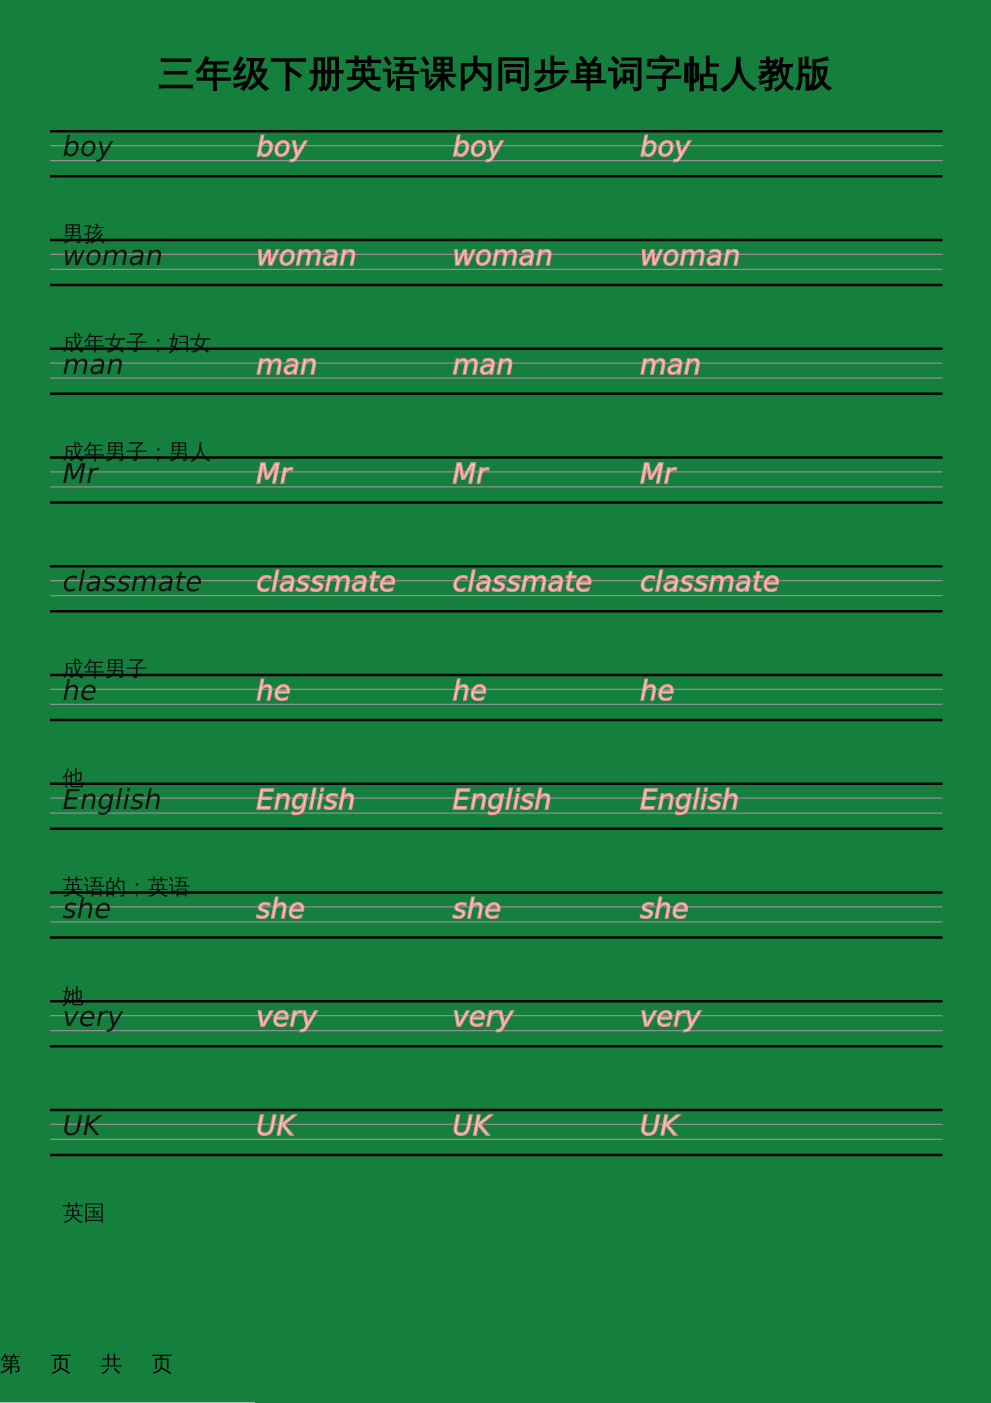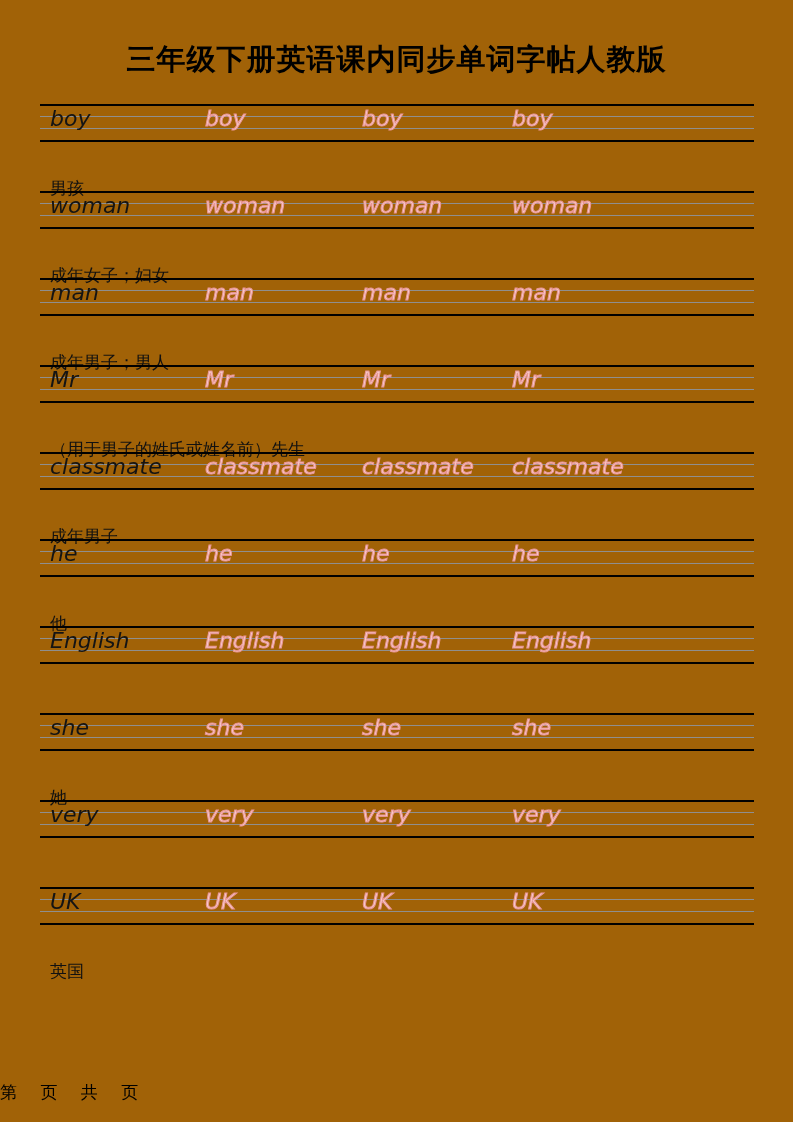"三年级下册英语课内同步单词字帖人教版" .page { background: #a16207 -> #15803d }
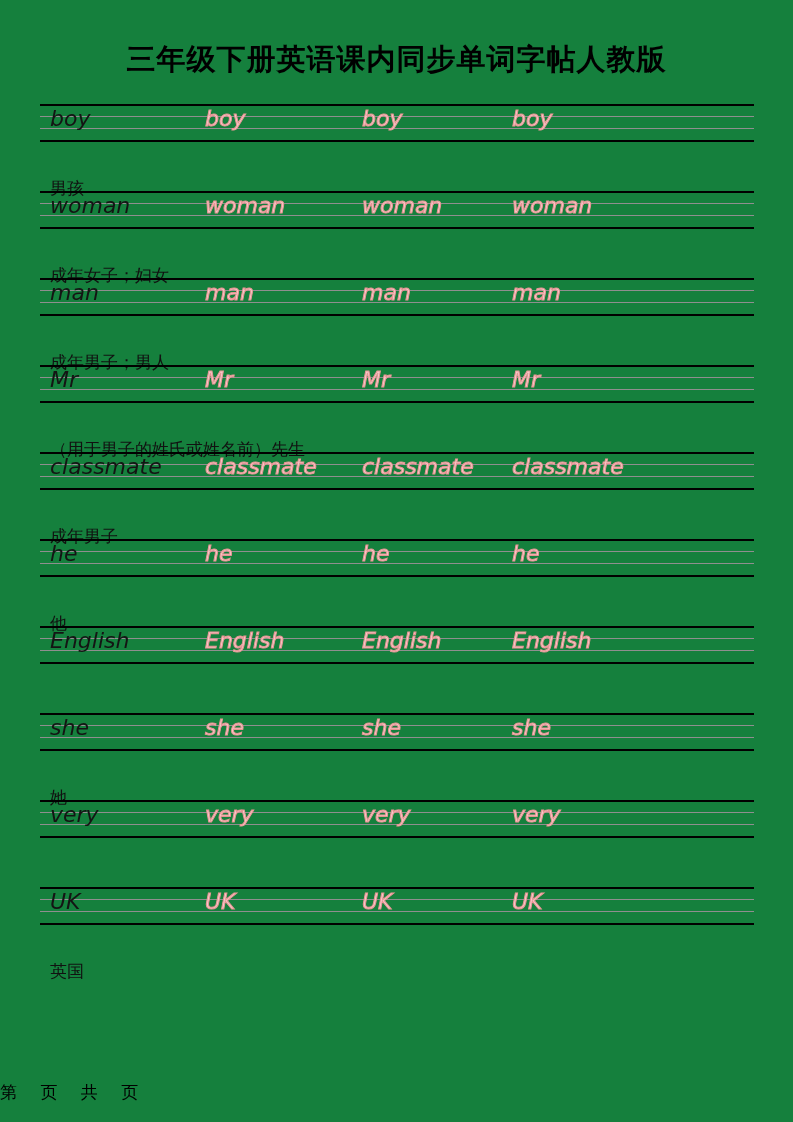"（用于男子的姓氏或姓名前）先生" div.meaning { html: <div>（用于男子的姓氏或姓名前）先生</div> -> none }
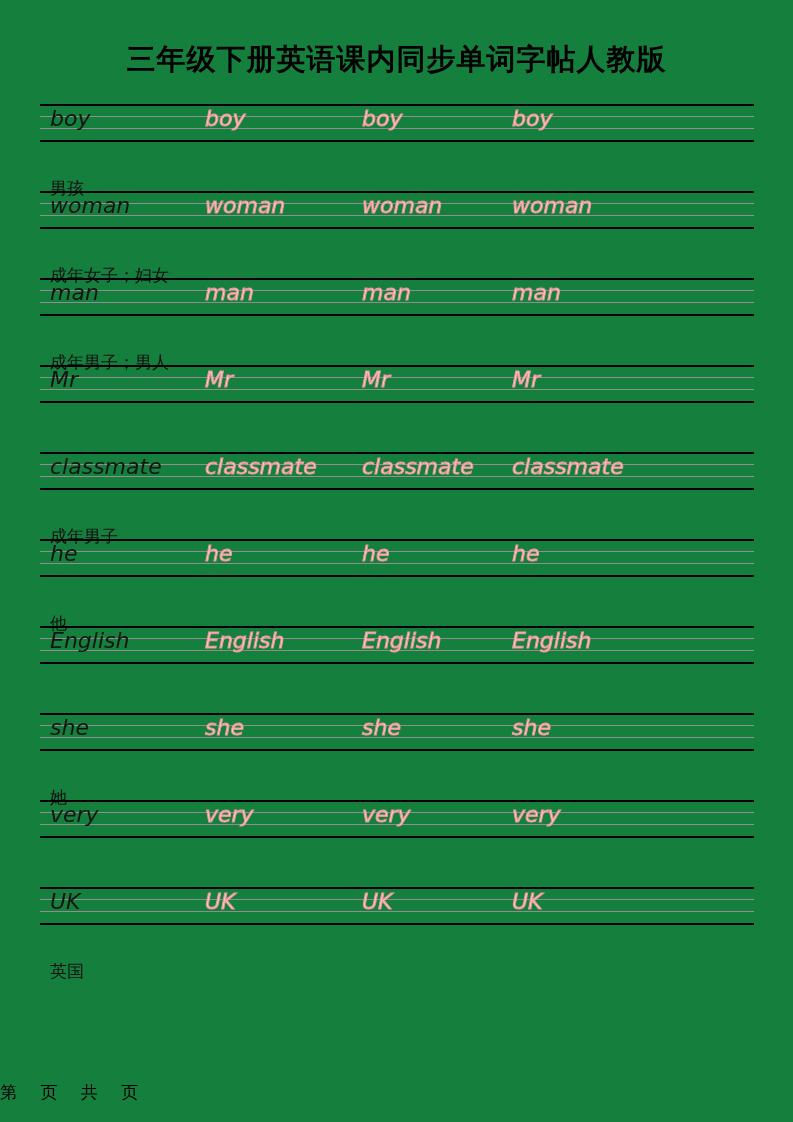"英语的；英语" div.meaning { html: none -> <div>英语的；英语</div> }
